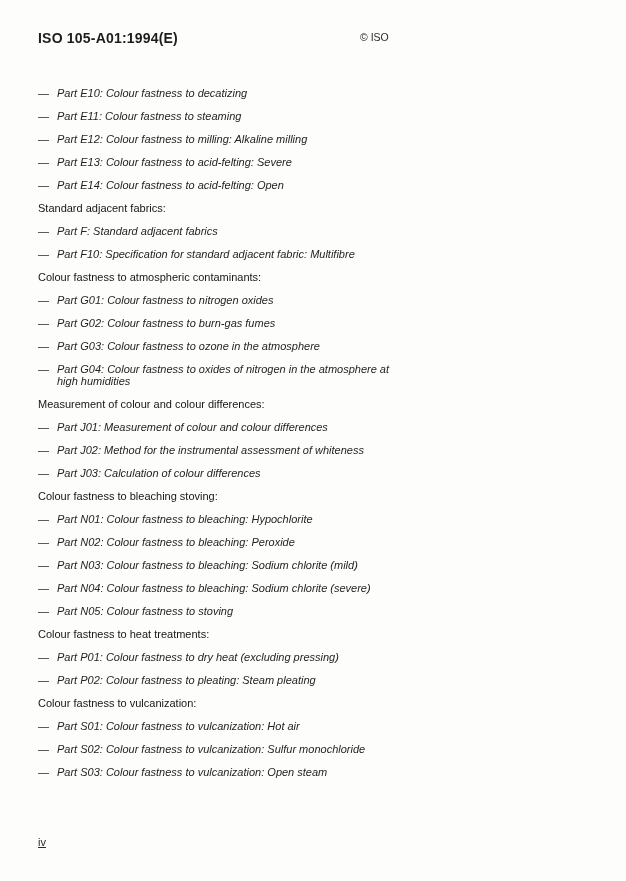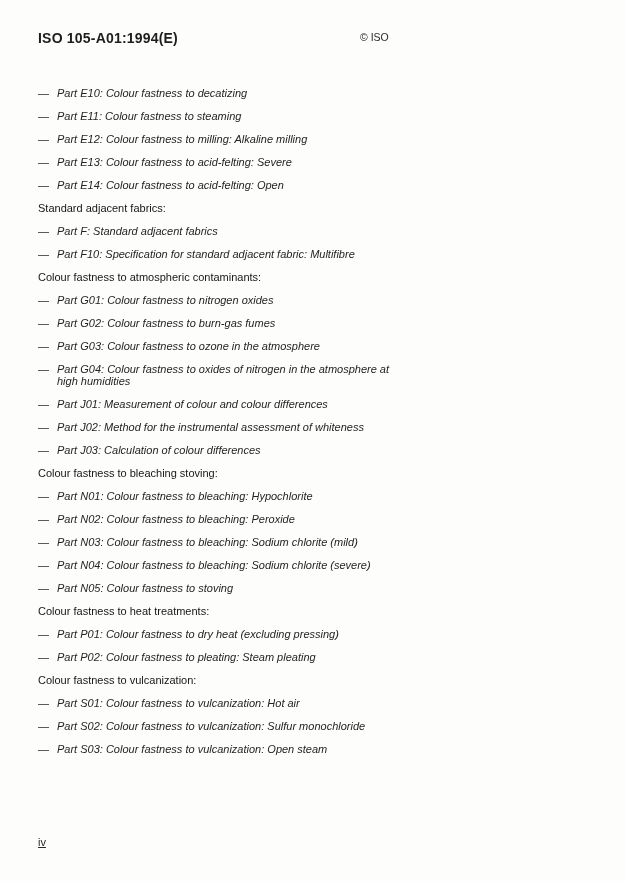"Measurement of colour and colour" div.section-heading { html: none -> <div>Measurement of colour and colour differences:</div> }
